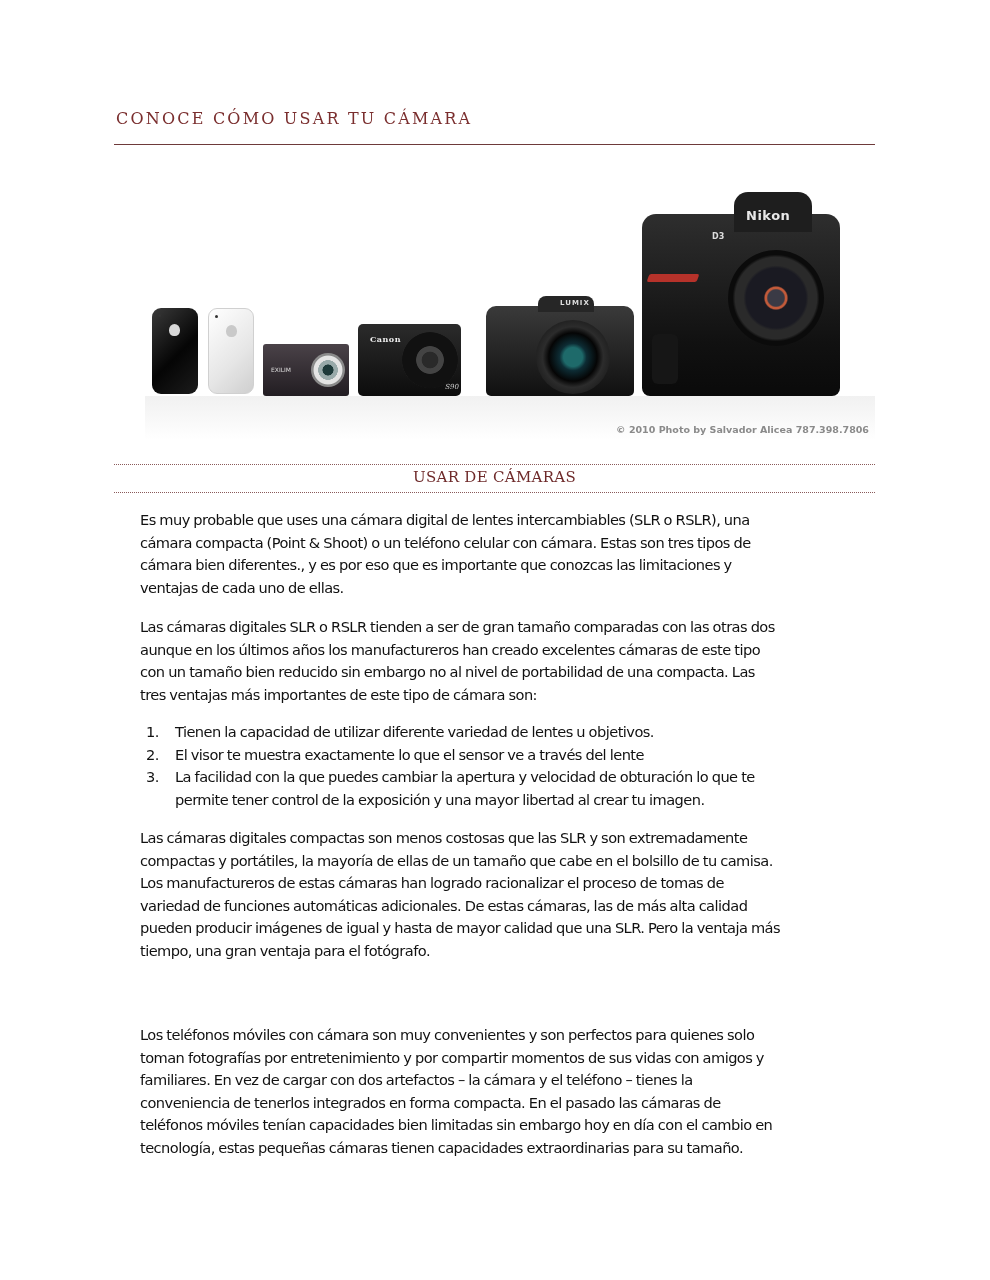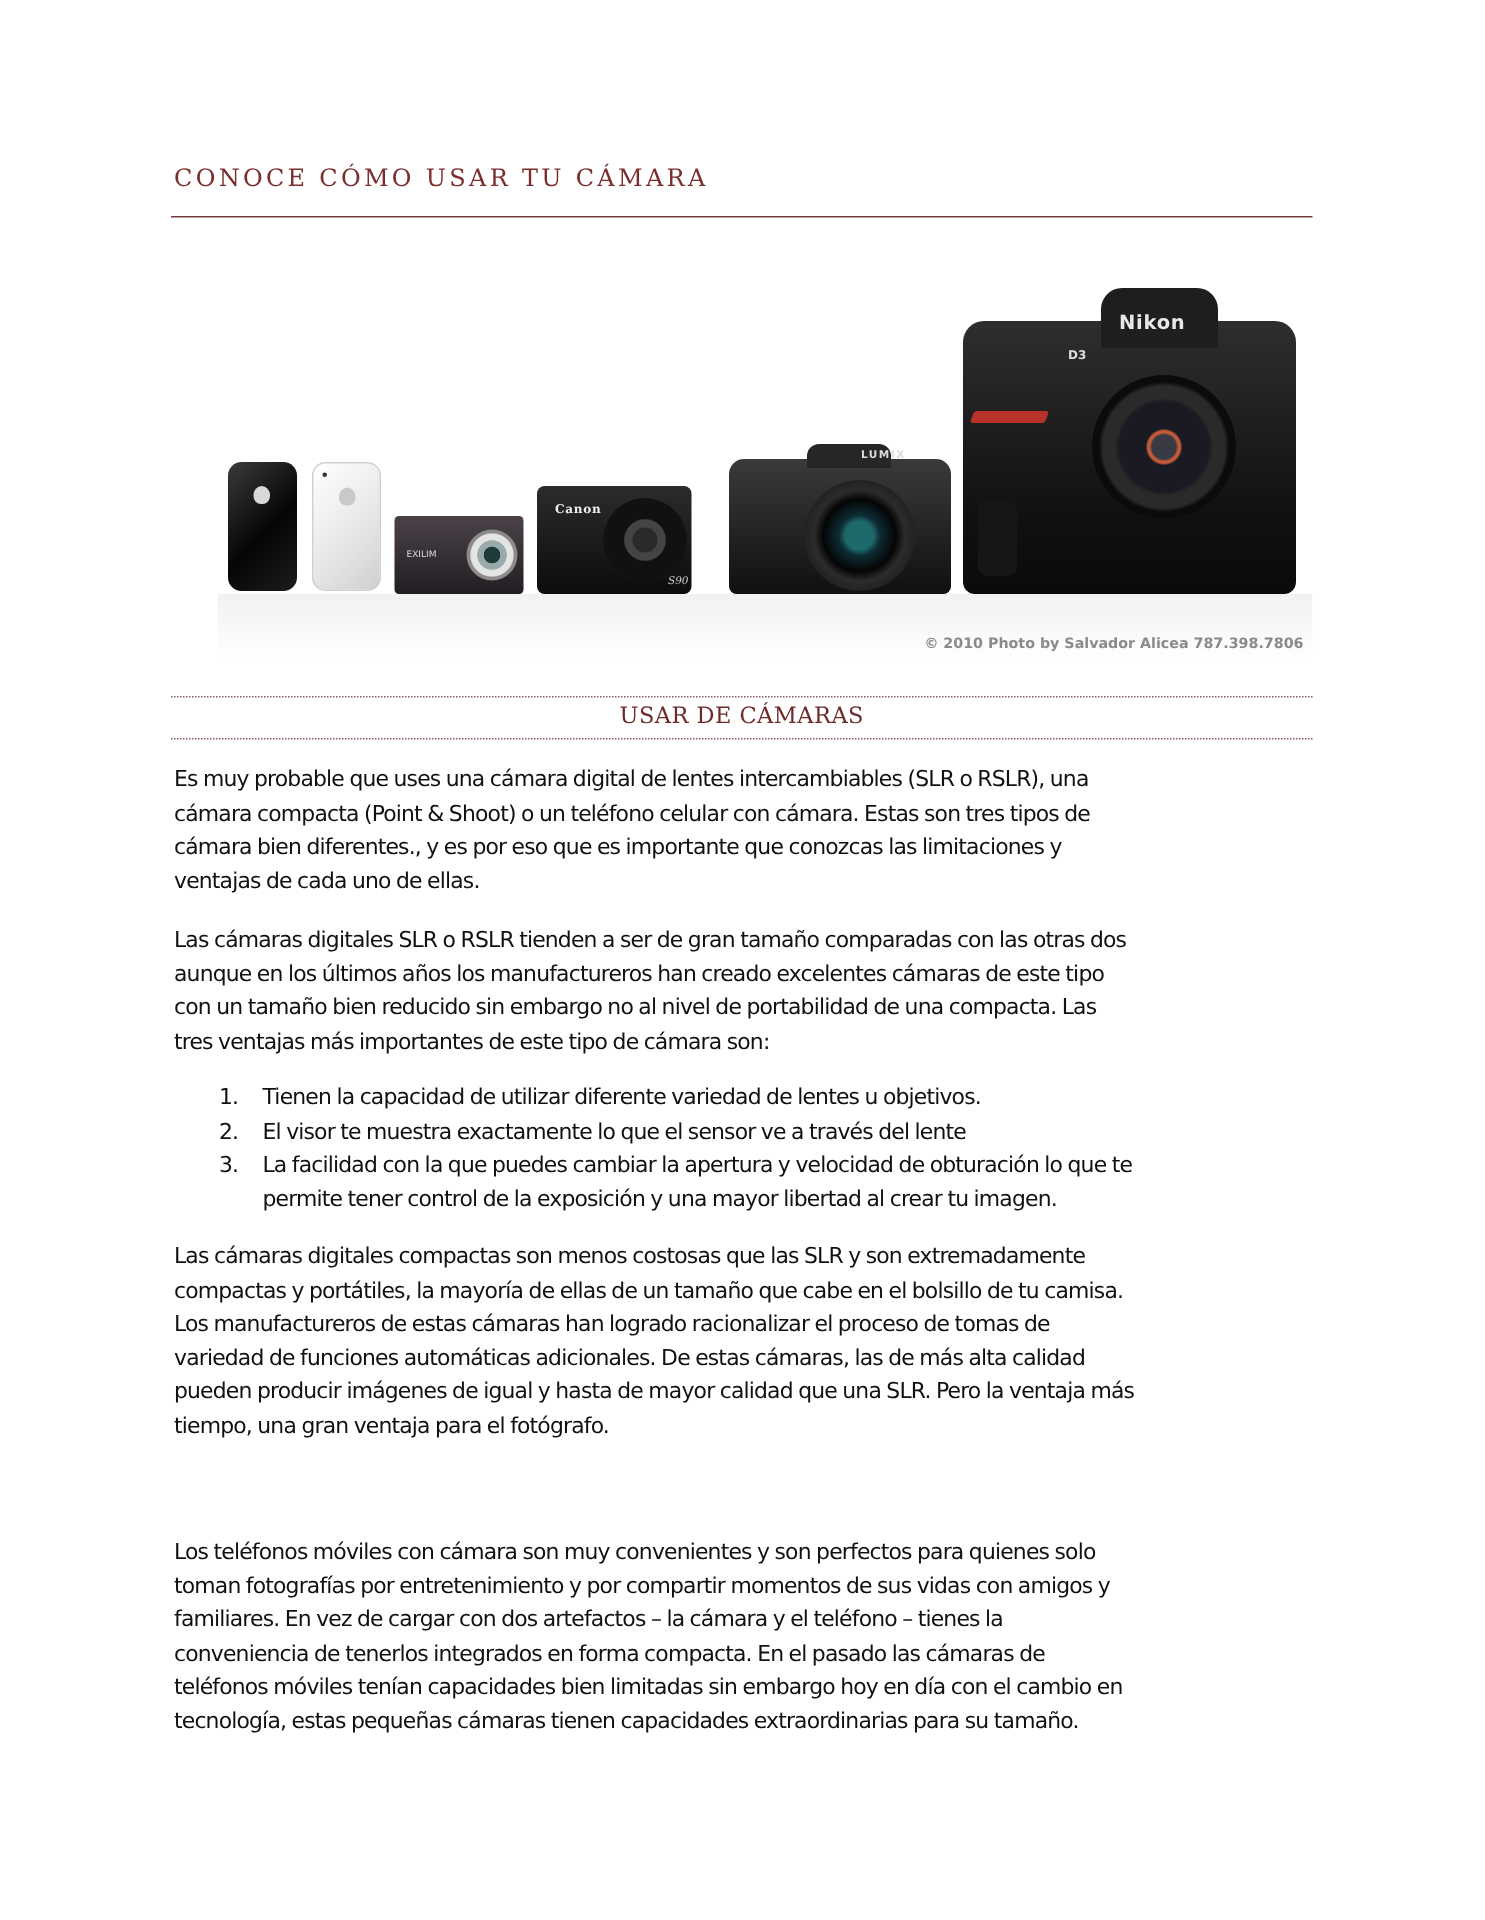"Nikon" .nikon { width: 222px -> 198px }
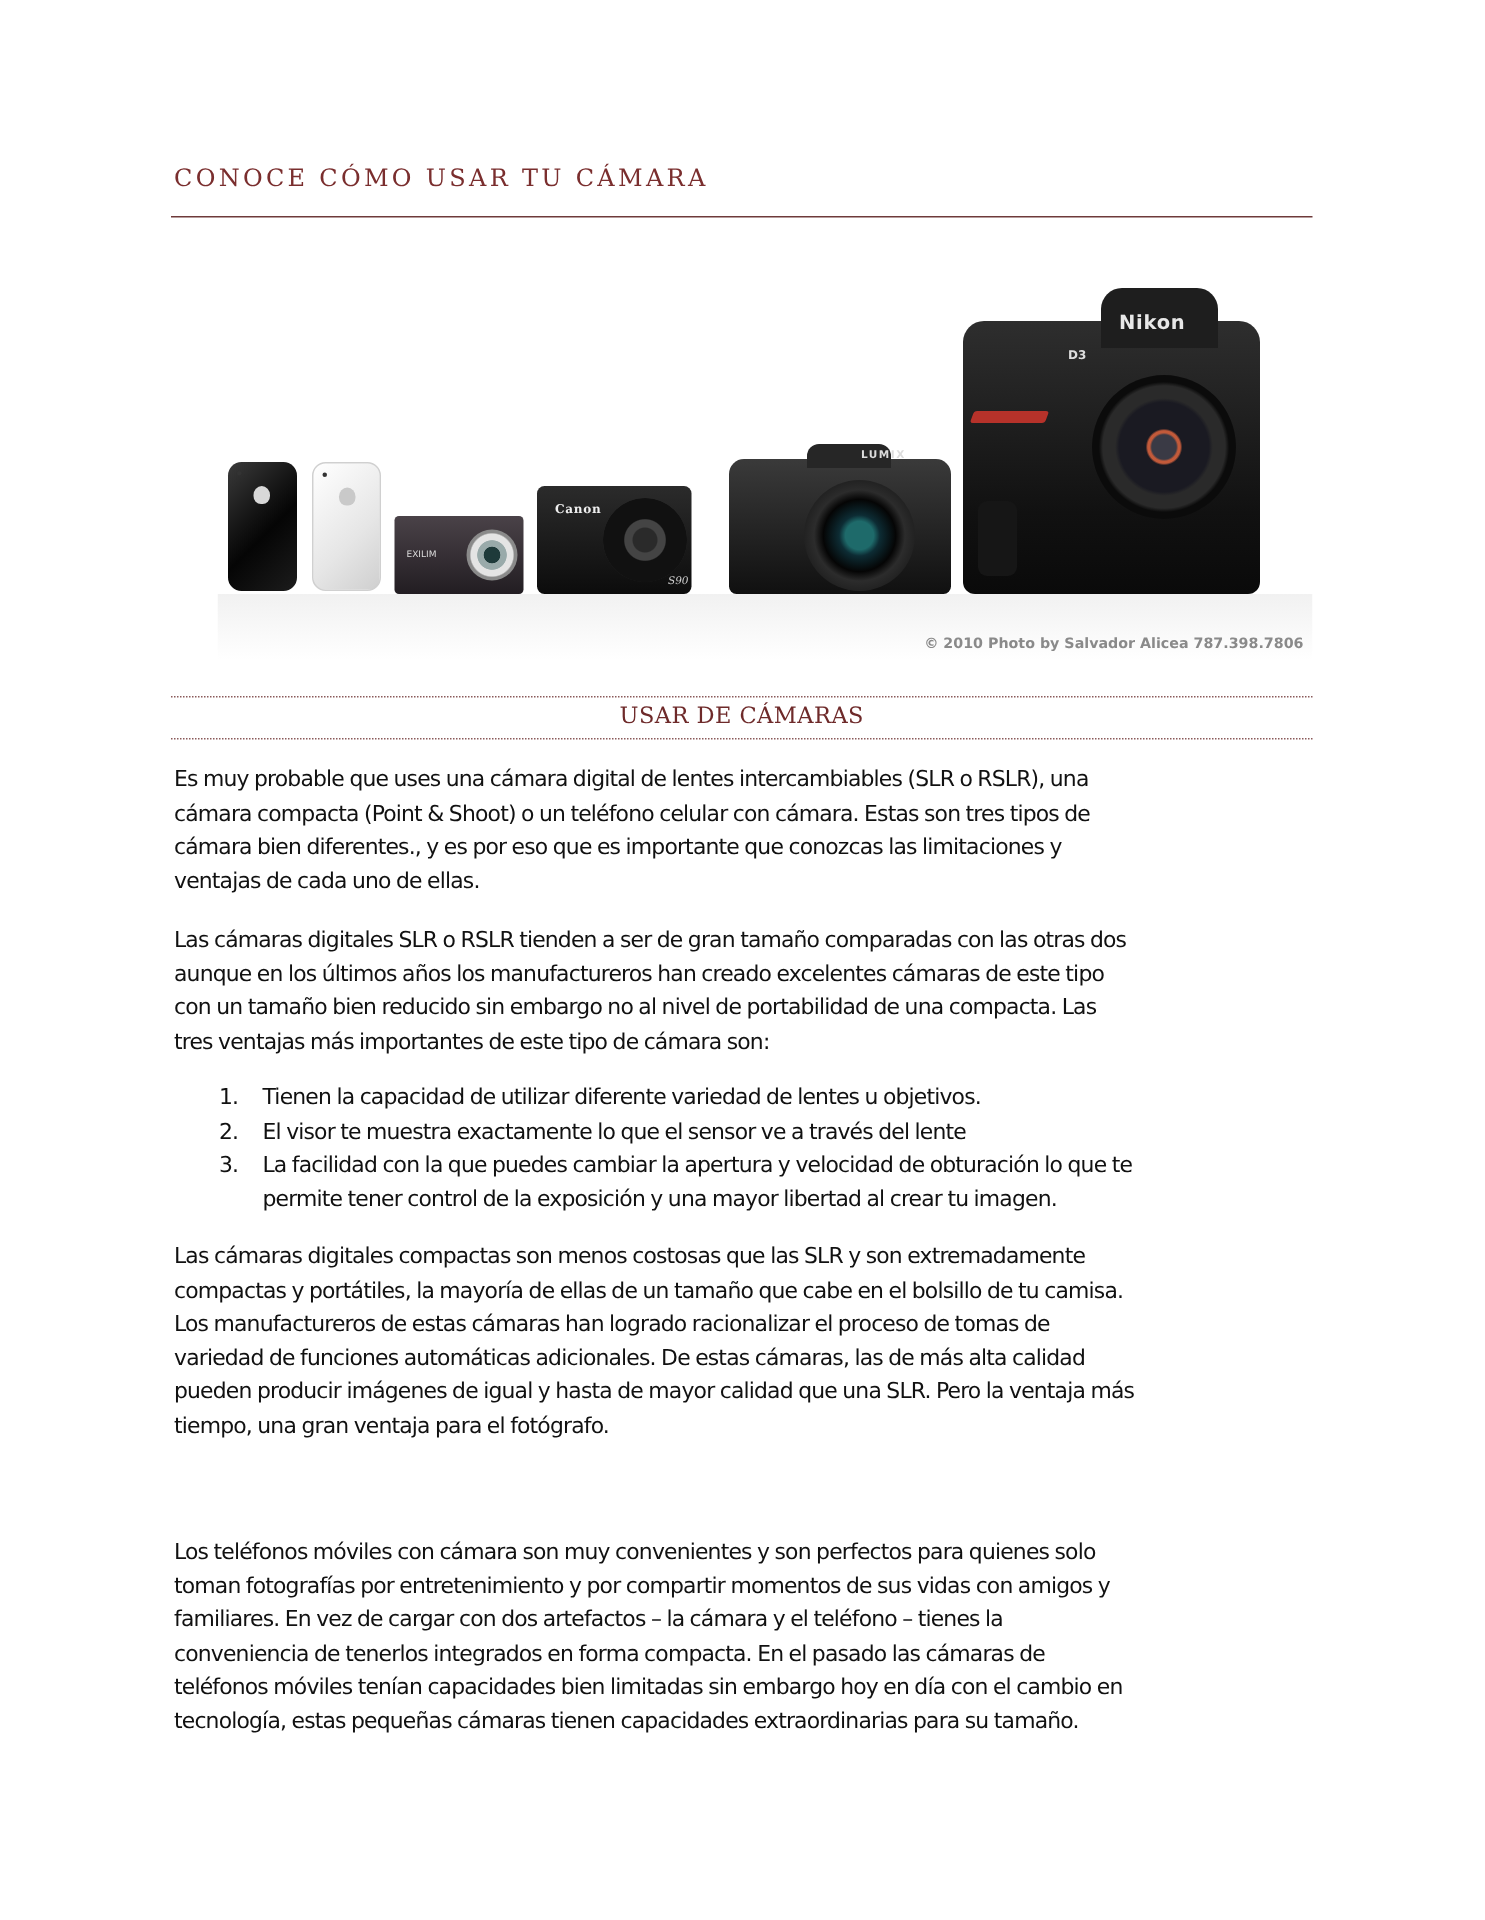"LUMIX" .lumix .brand { left: 88px -> 74px }
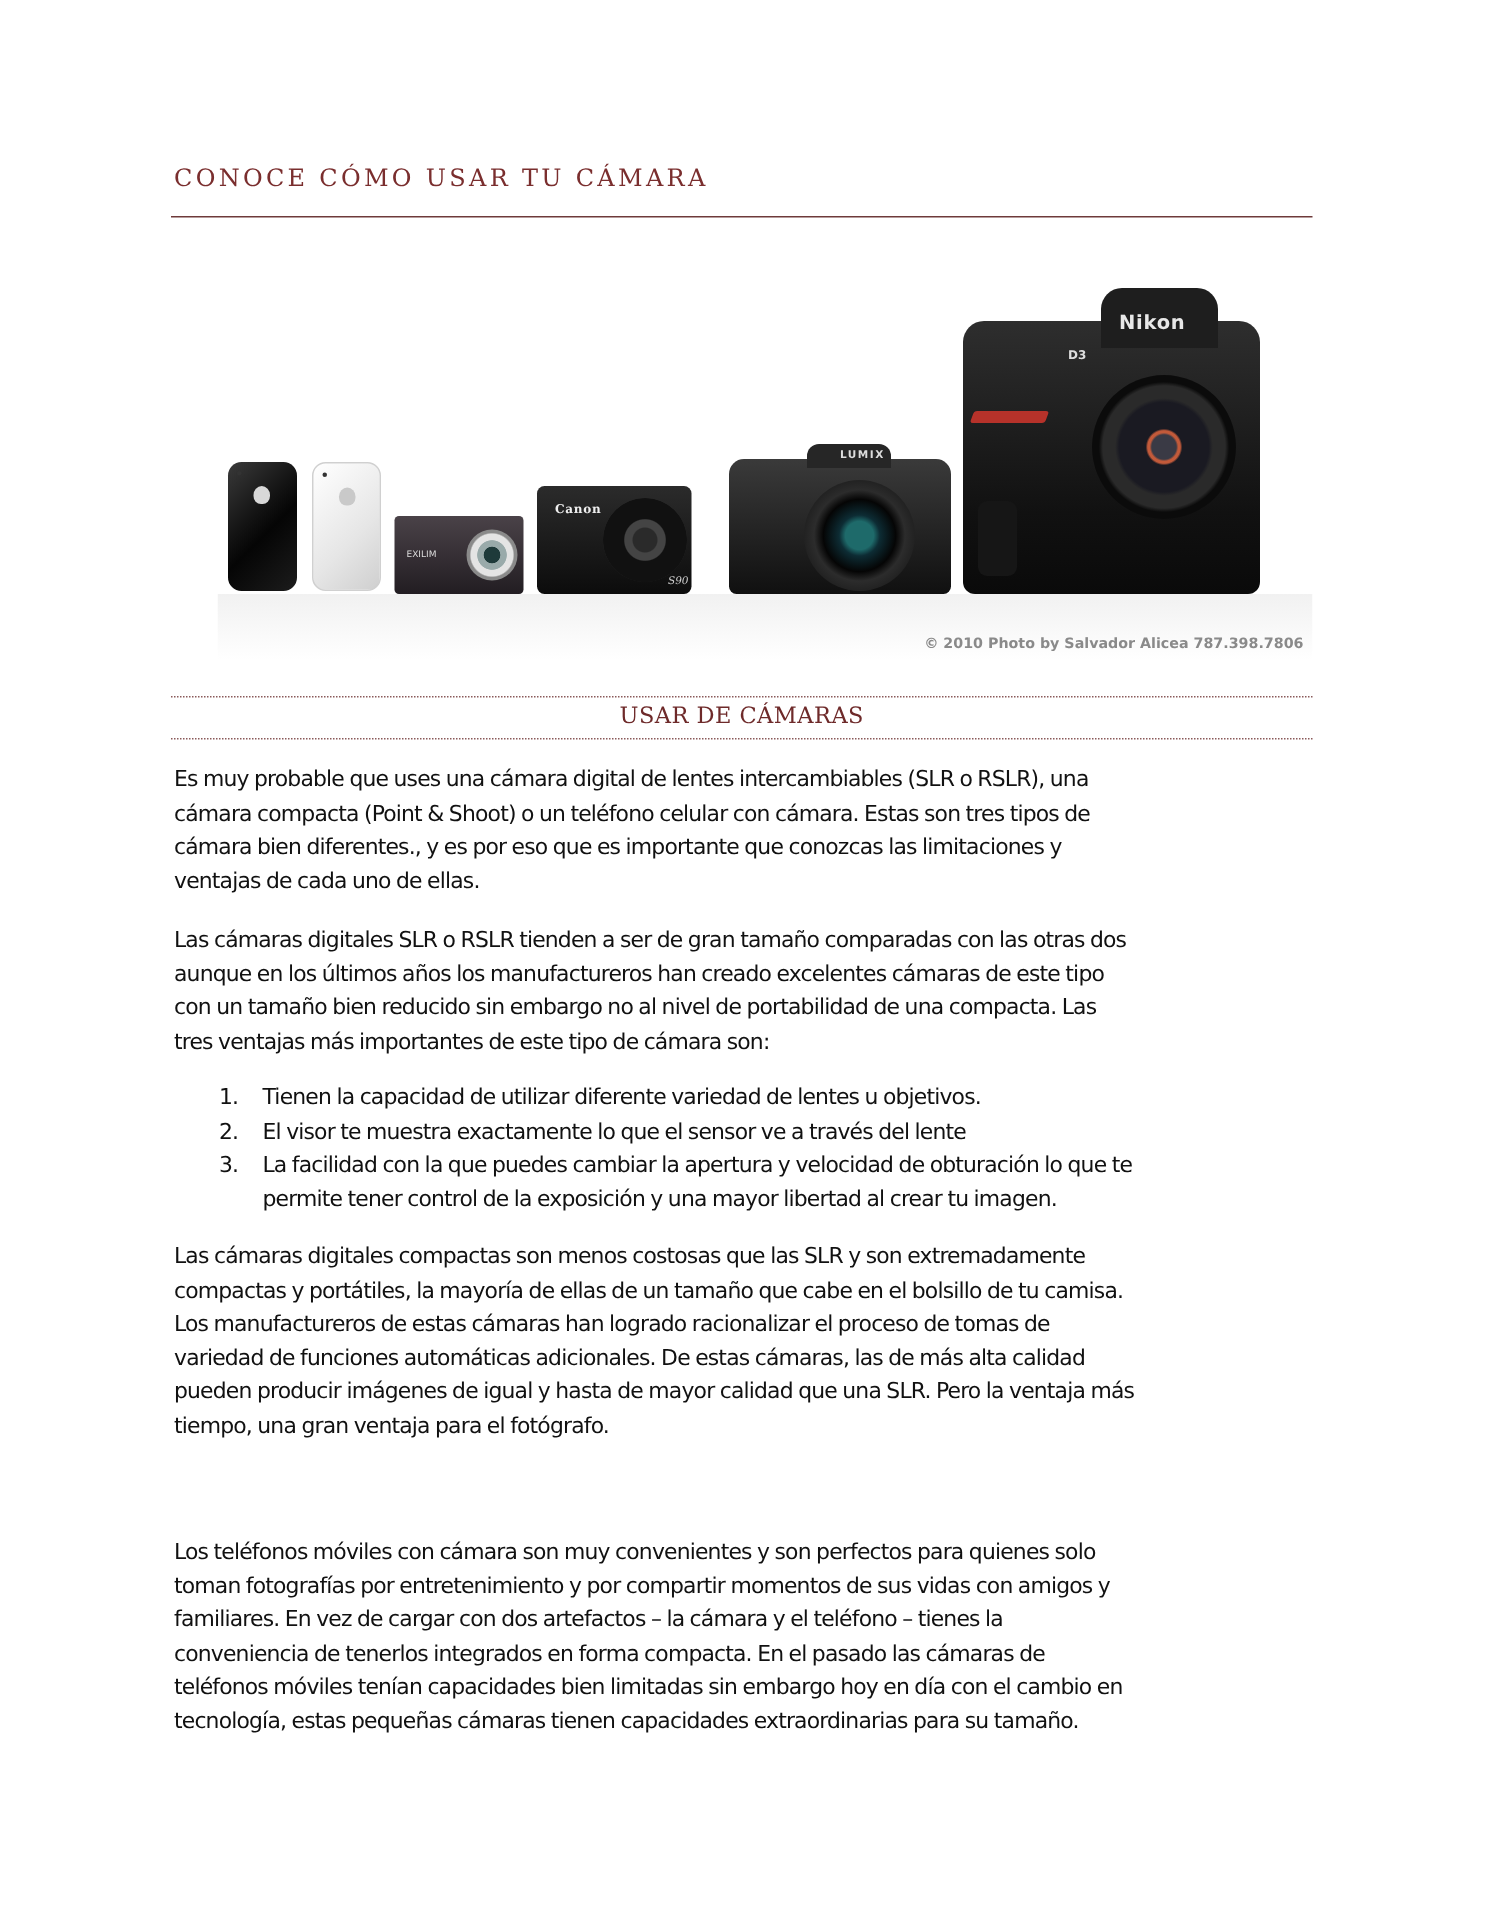"Es muy probable que uses" .body-text .line { margin-left: none -> 24px }
